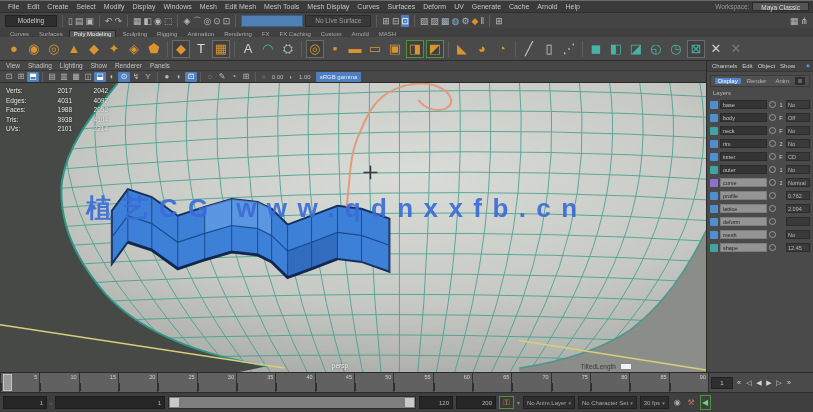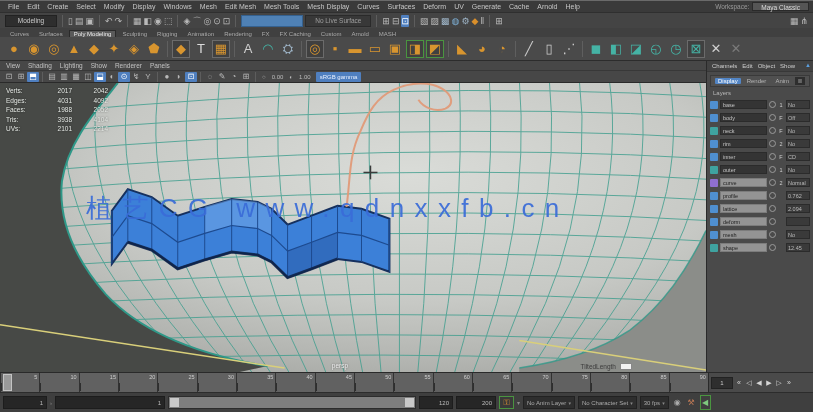"植艺CG www.qdnxxfb.cn" .watermark { font-weight: normal -> bold }
